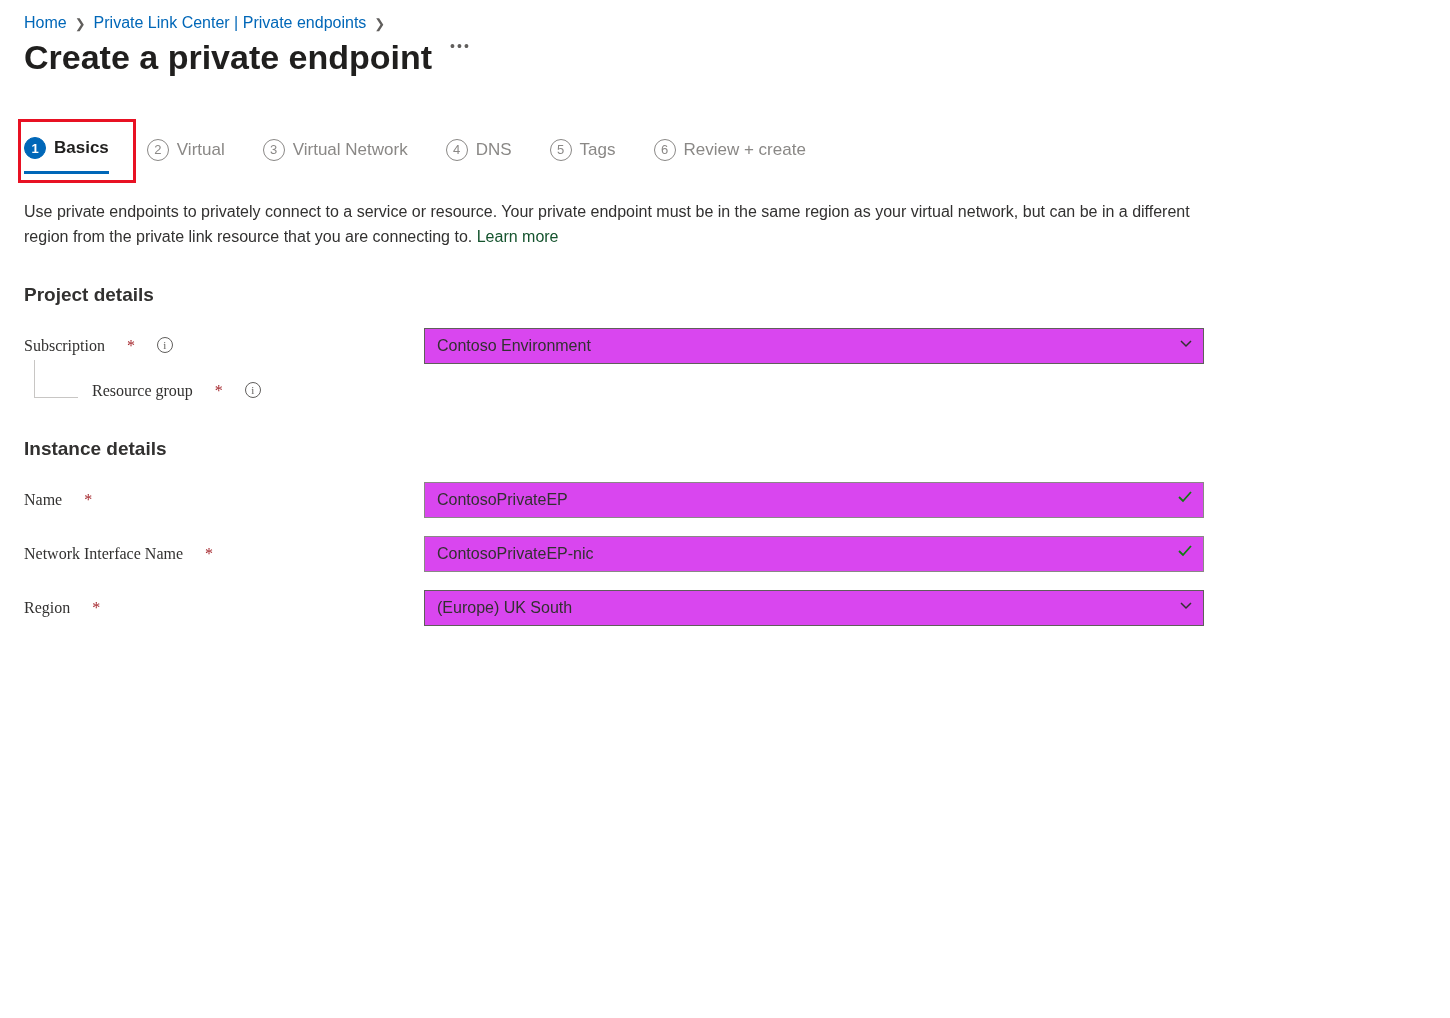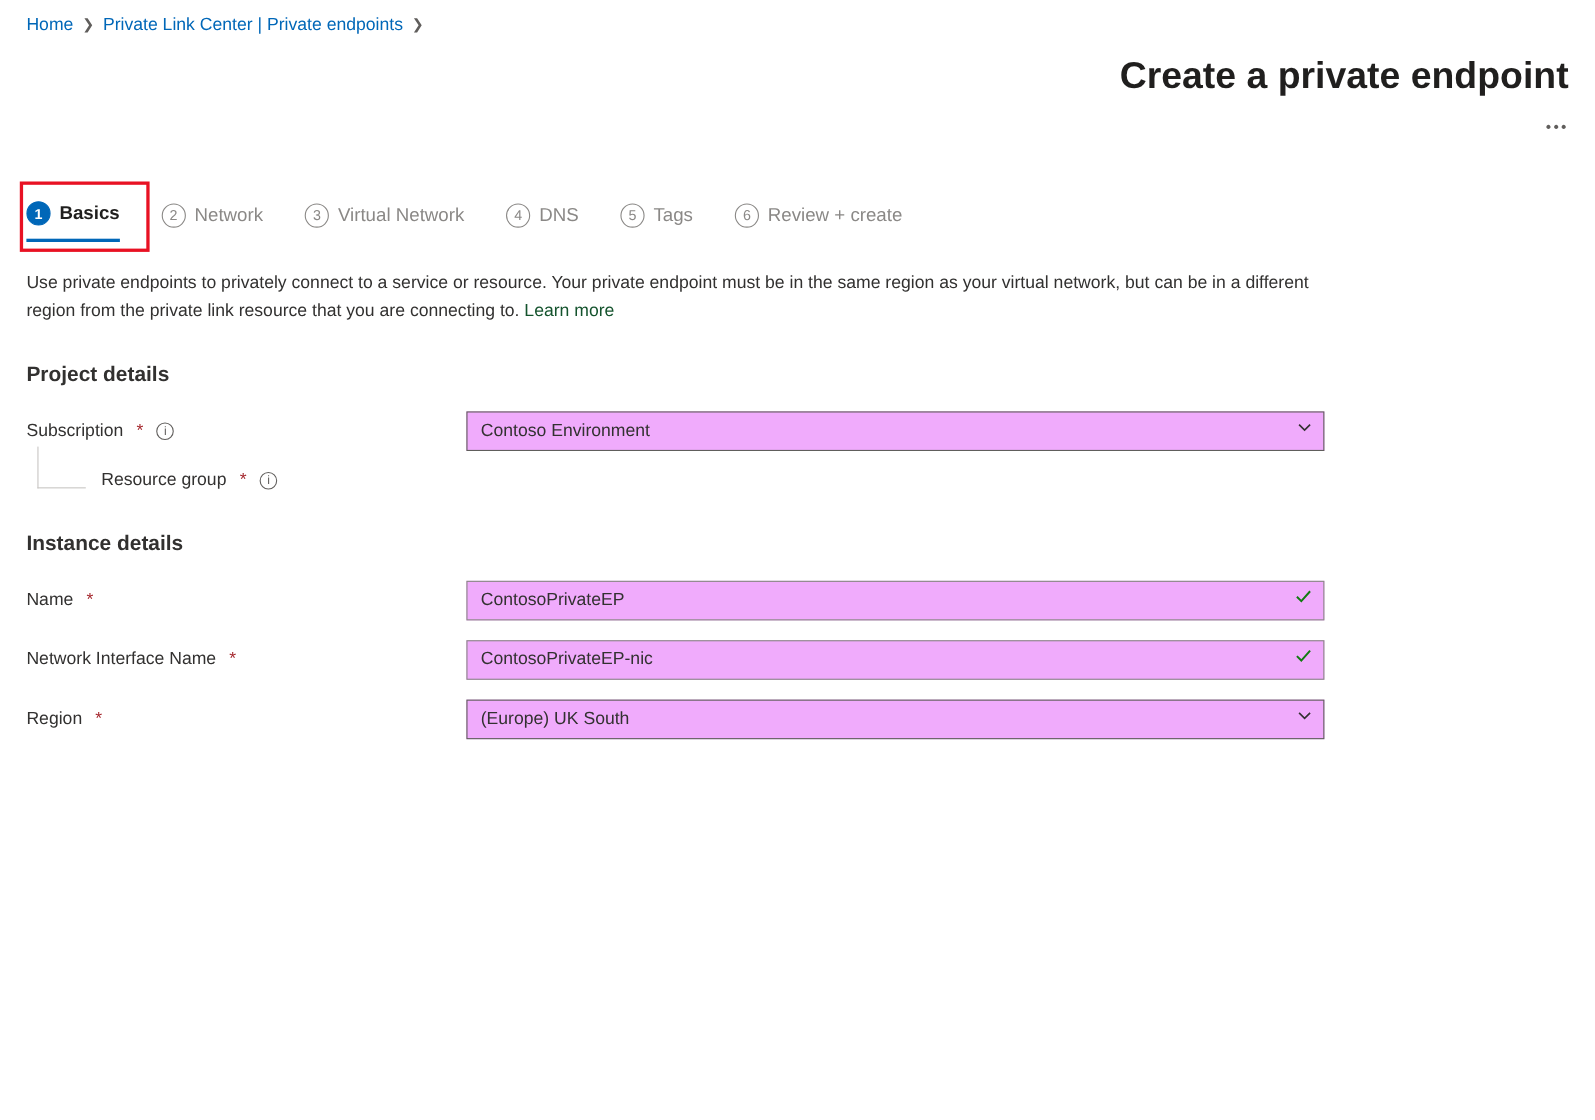"Home" .breadcrumb { align-items: flex-start -> center; margin-bottom: 18px -> 6px }
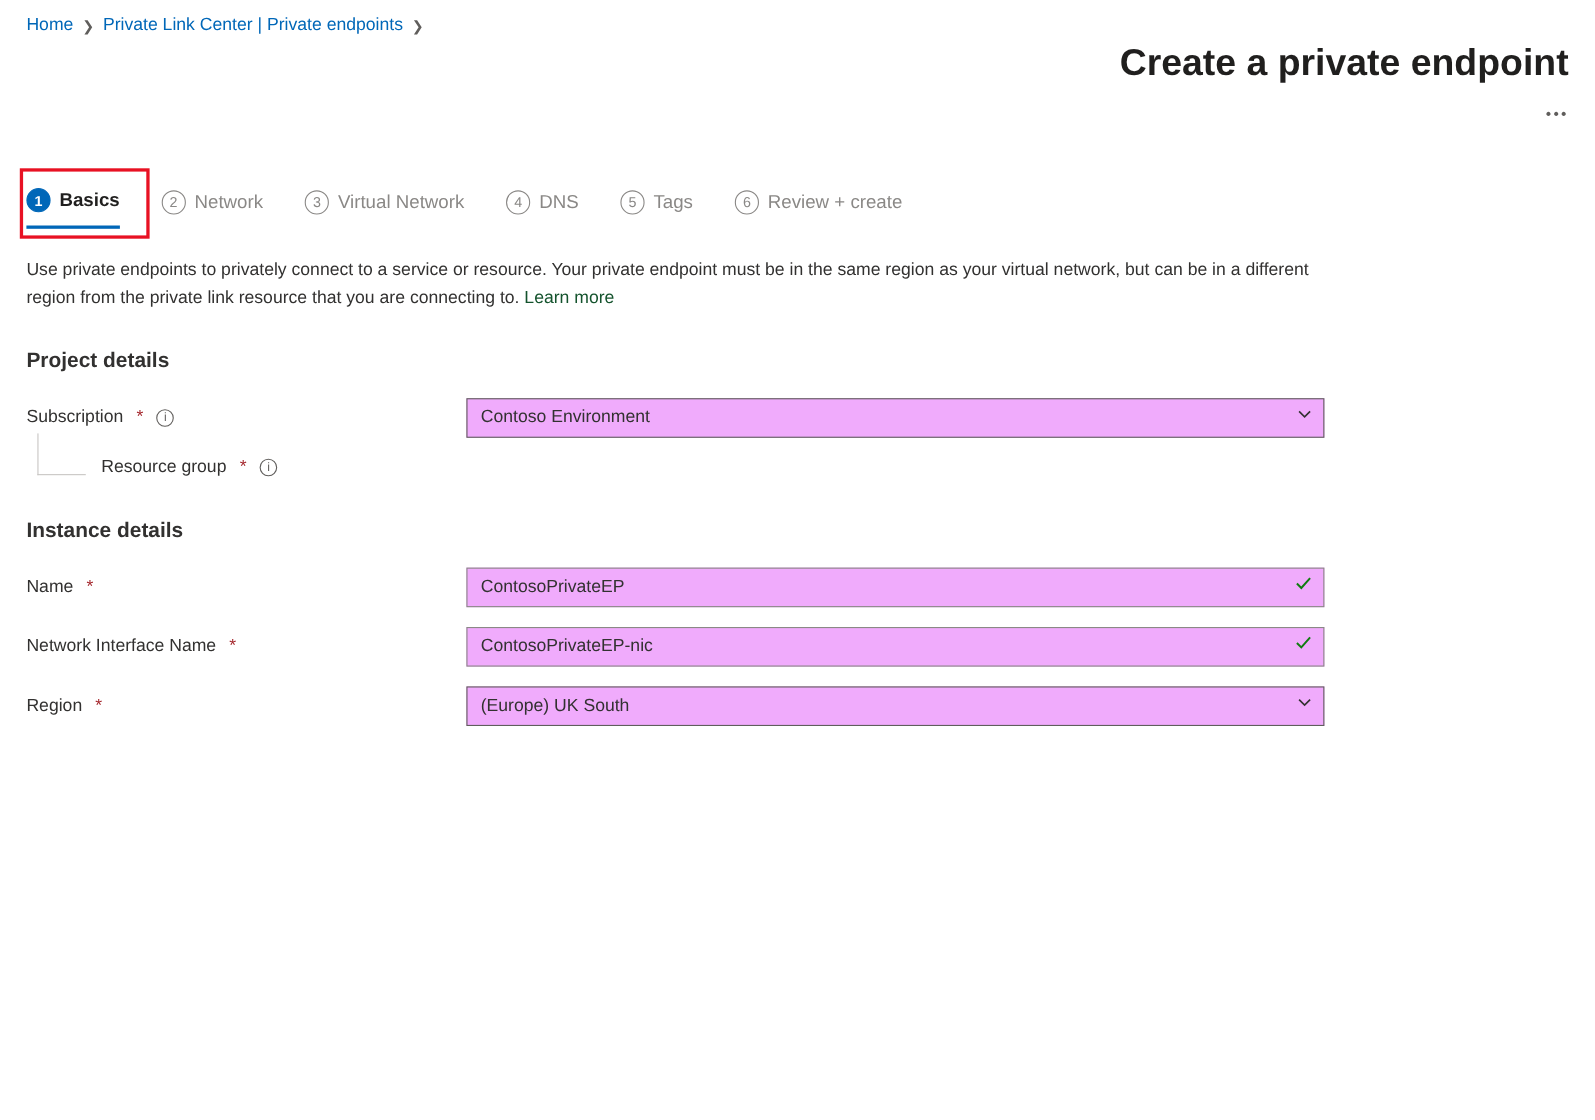"Create a private endpoint" .page-title-row { align-items: flex-end -> flex-start; flex-direction: column -> none }
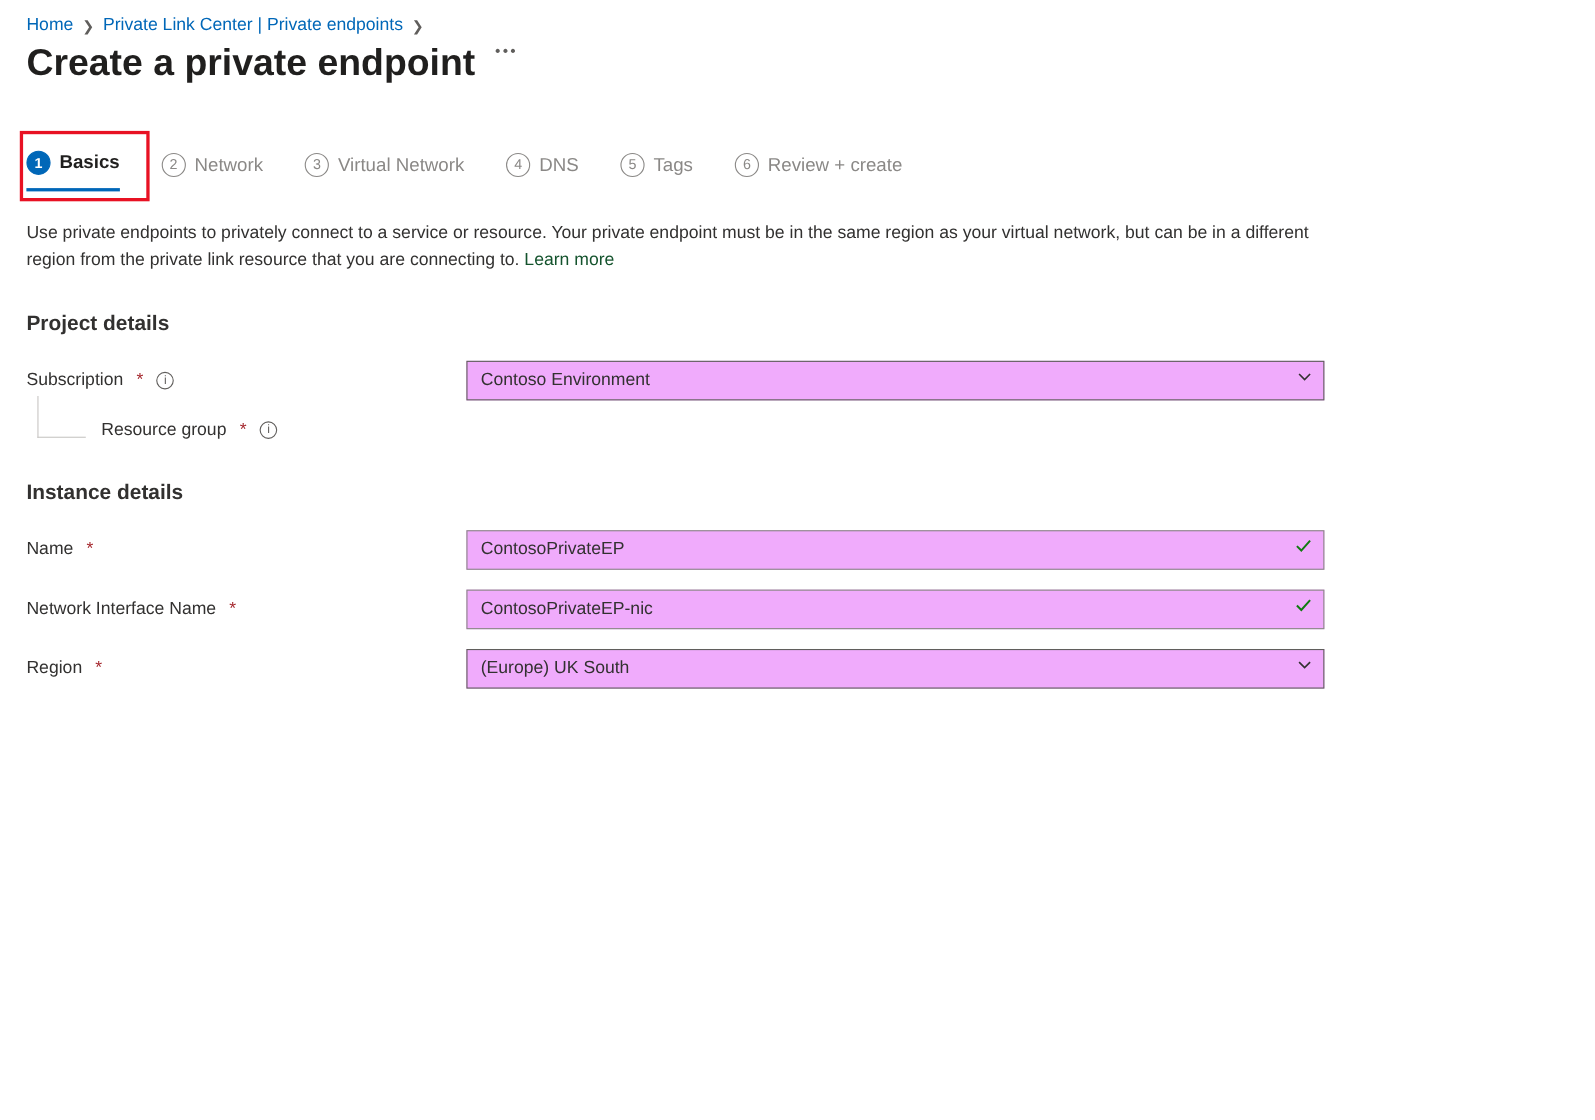"Network" span { text: Network -> Virtual }
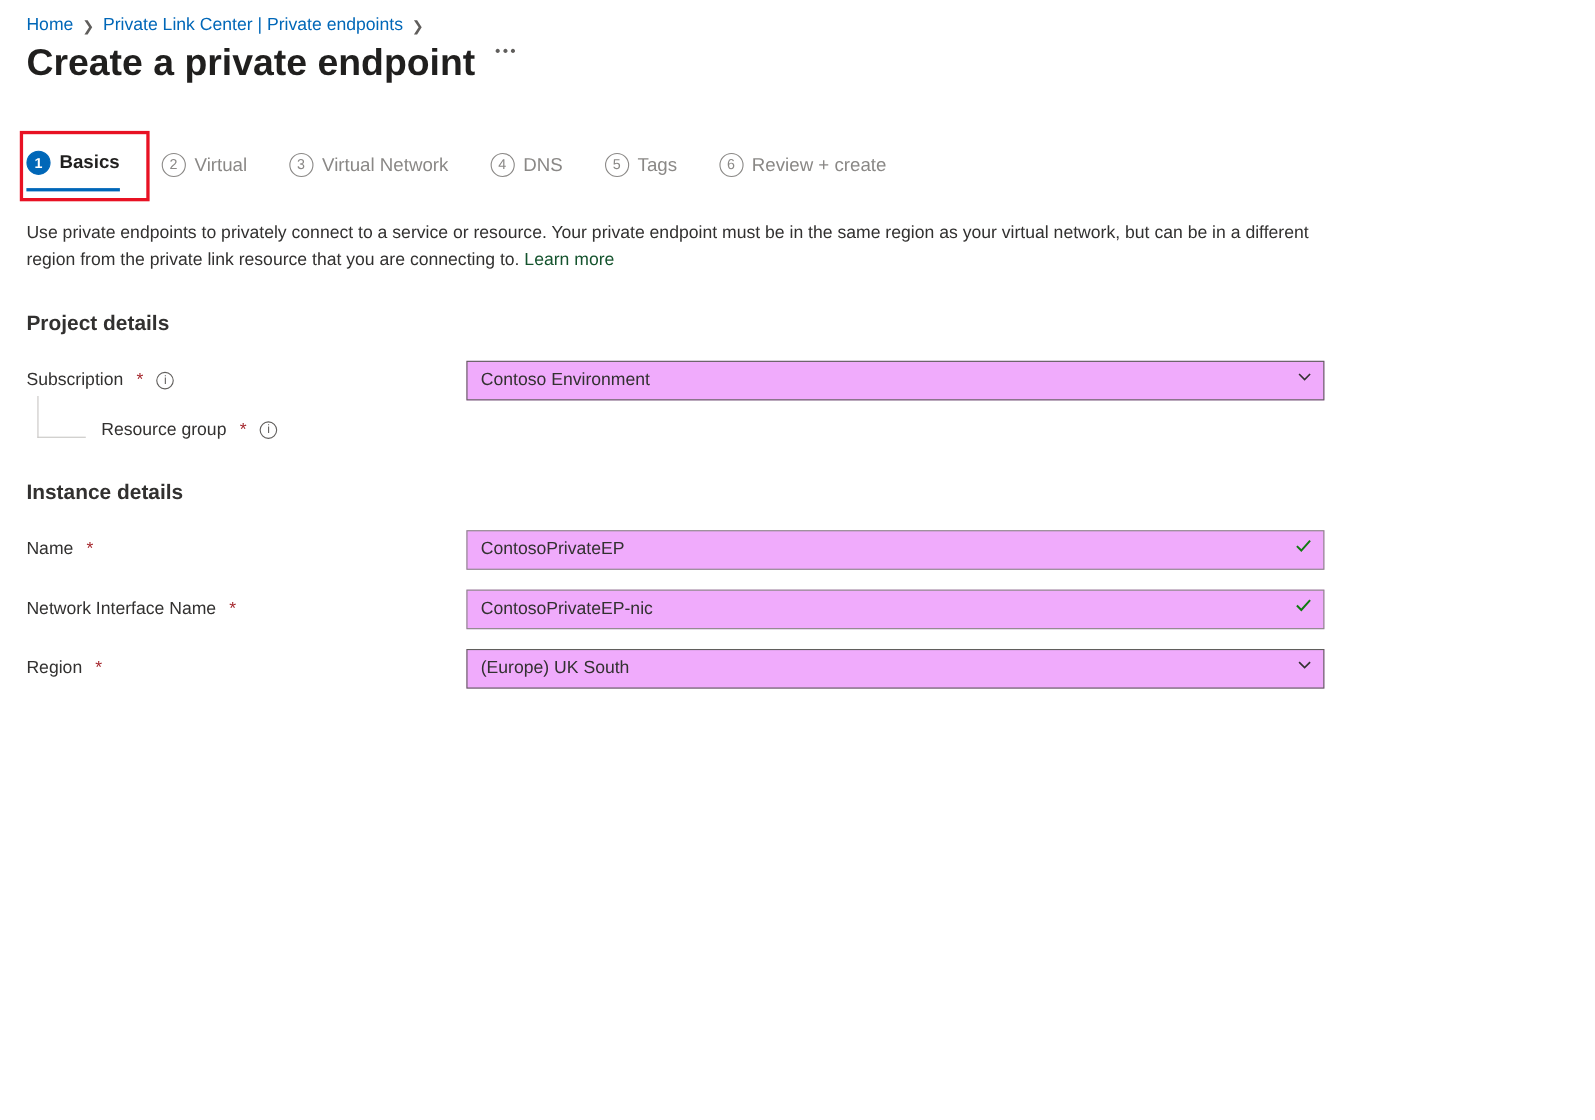"Subscription" .label-col { align-items: center -> none; font-family: none -> Liberation Serif, serif; gap: 12px -> 22px }
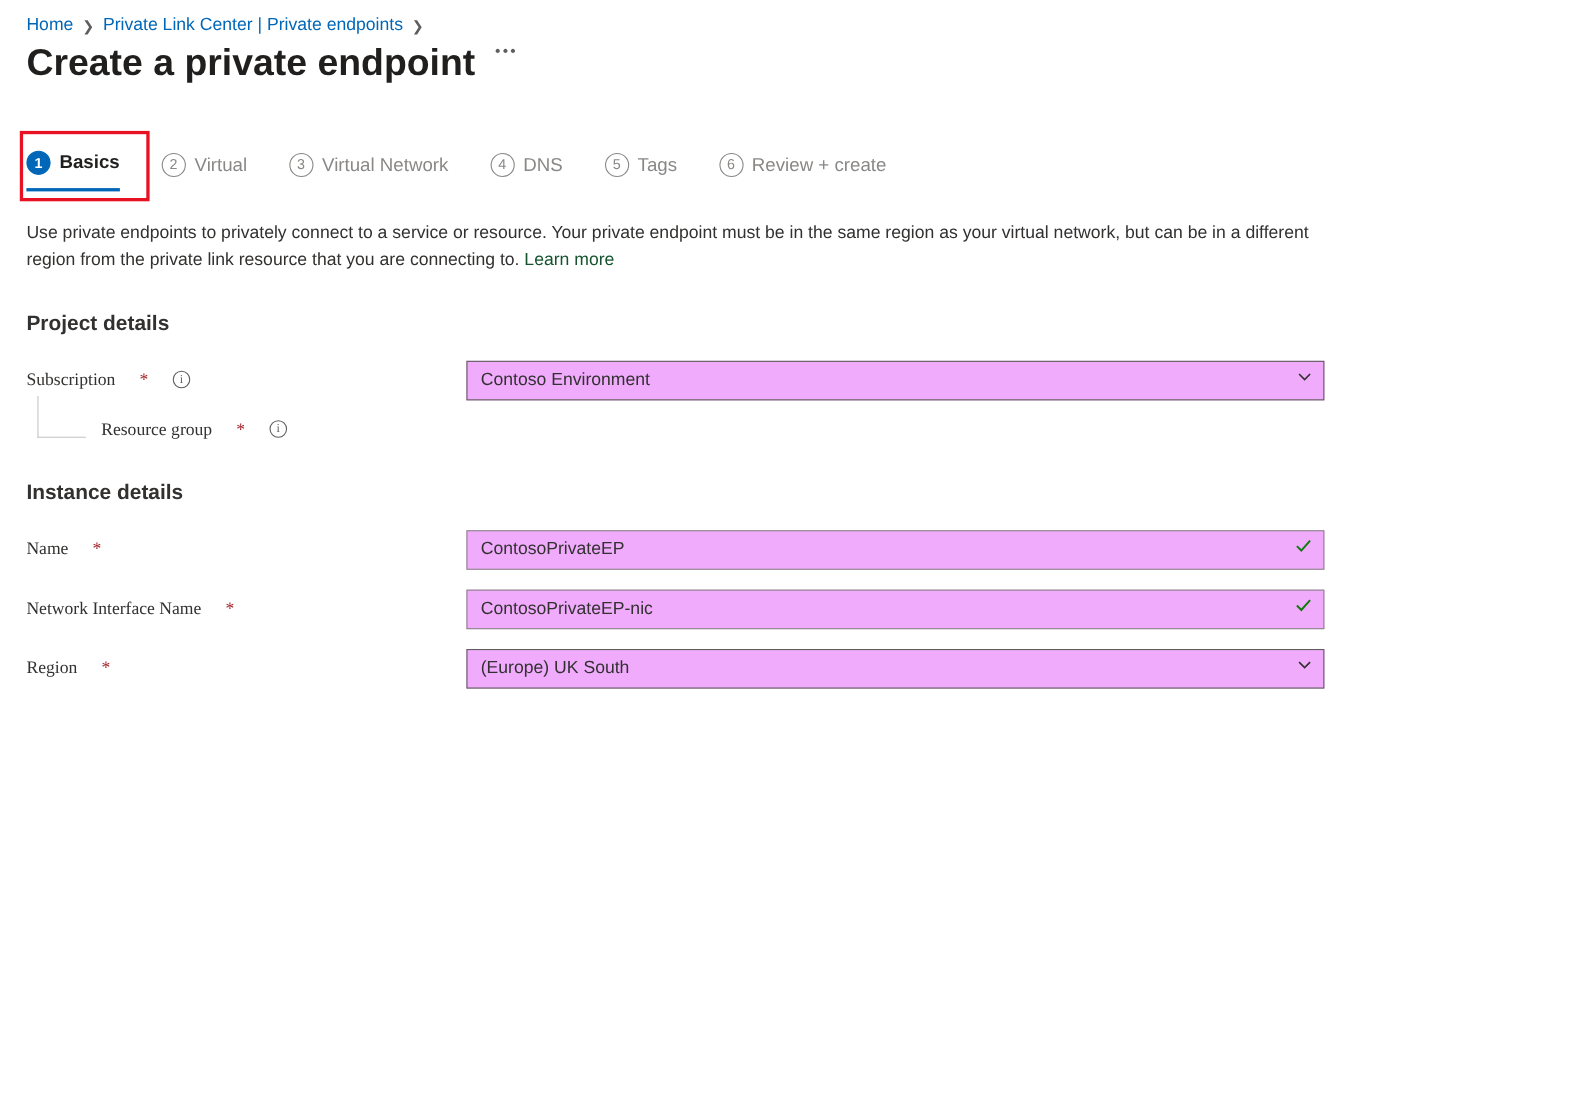"Contoso Environment" .select-box, .text-box { background: #f0abfc -> #d946ef }
